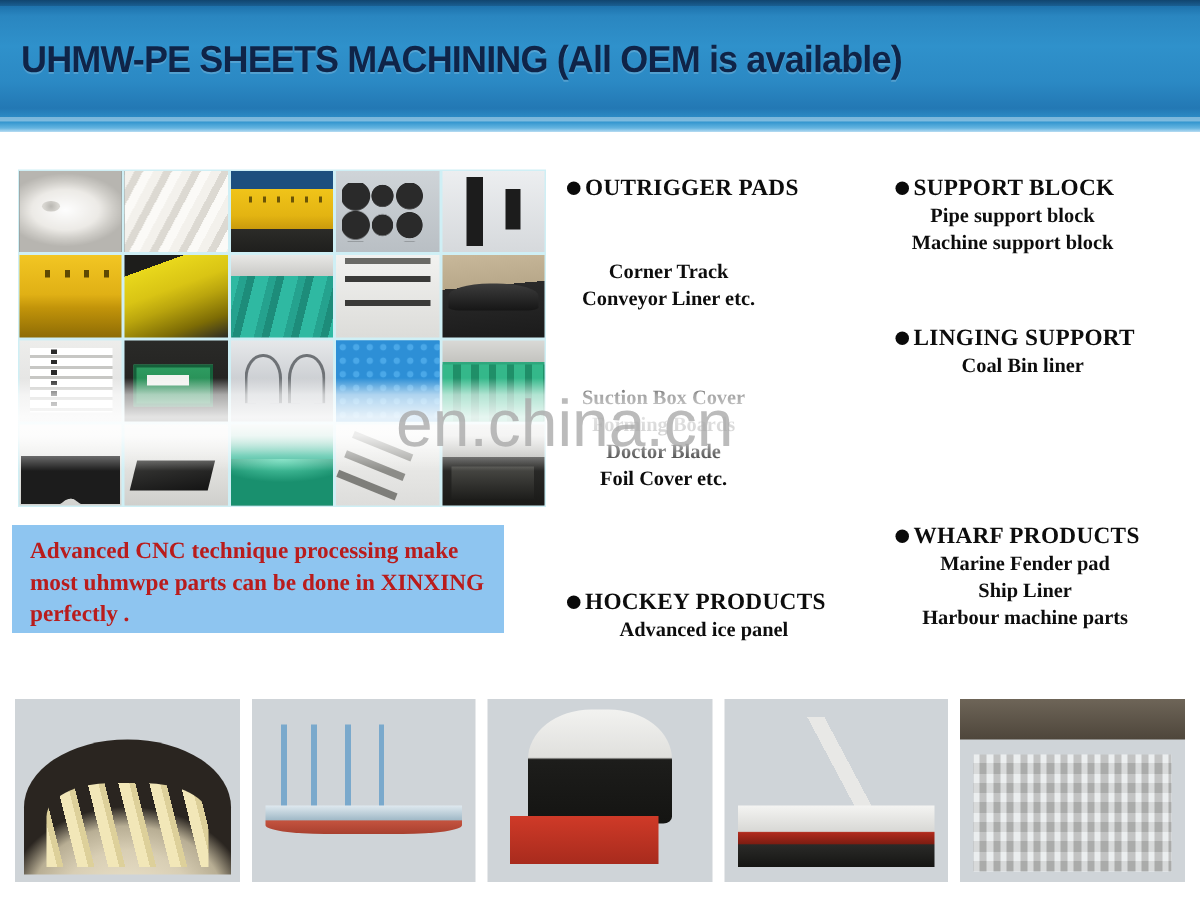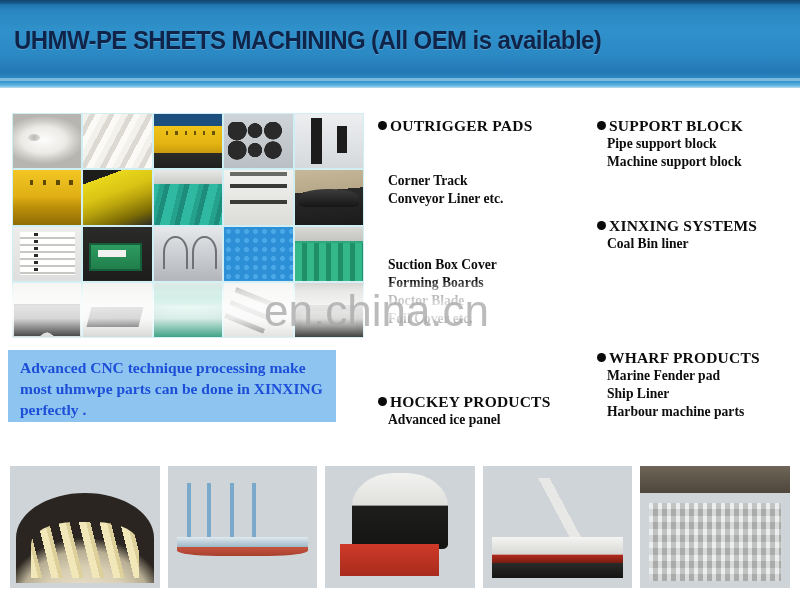"OUTRIGGER PADS" .grp { text-align: none -> center }
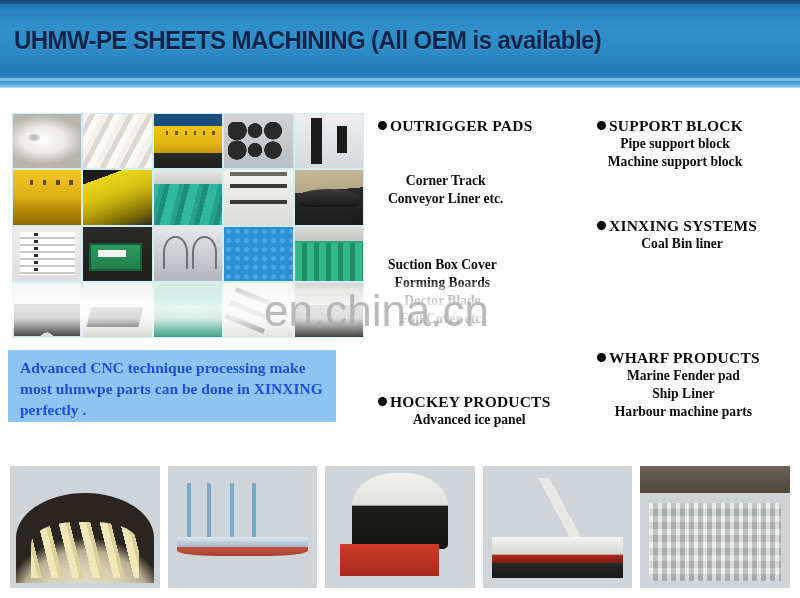"XINXING SYSTEMS" span { text: XINXING SYSTEMS -> LINGING SUPPORT }
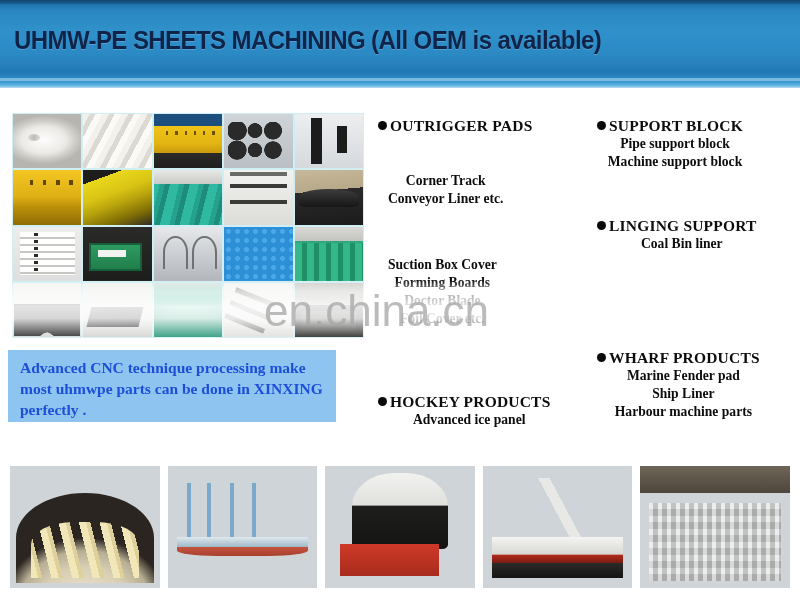"en.china.cn" .watermark { margin-top: 28px -> none }
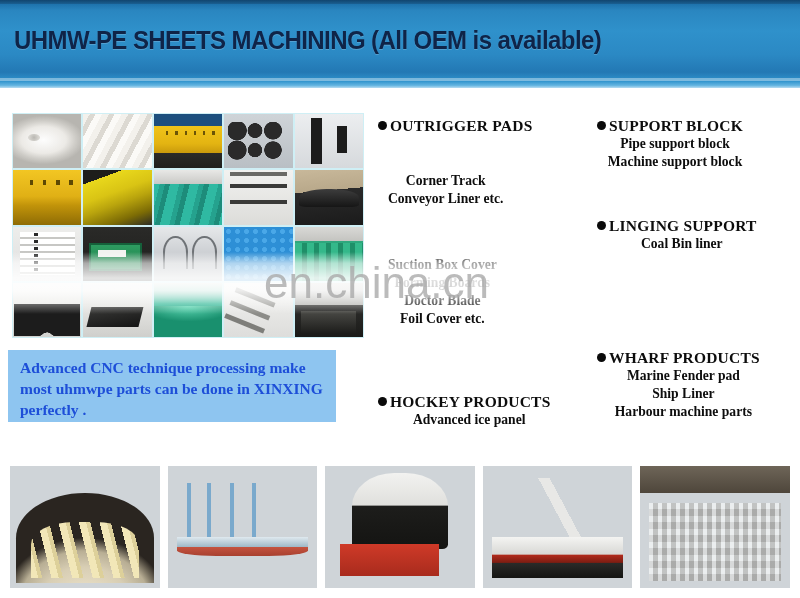"Advanced CNC technique processing make" .callout p { color: #1d4ed8 -> #b91c1c }
